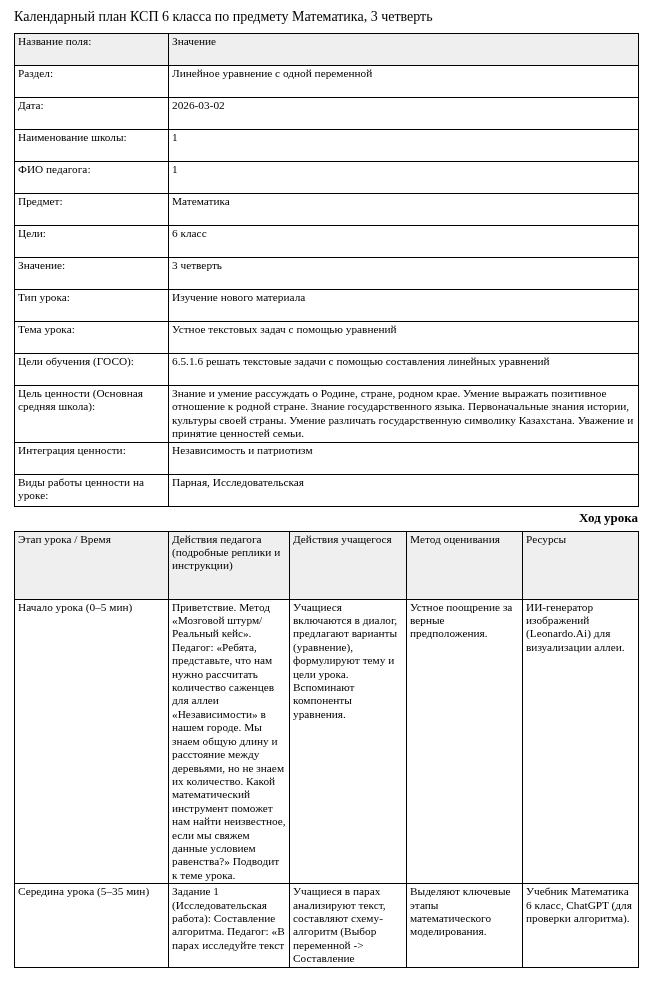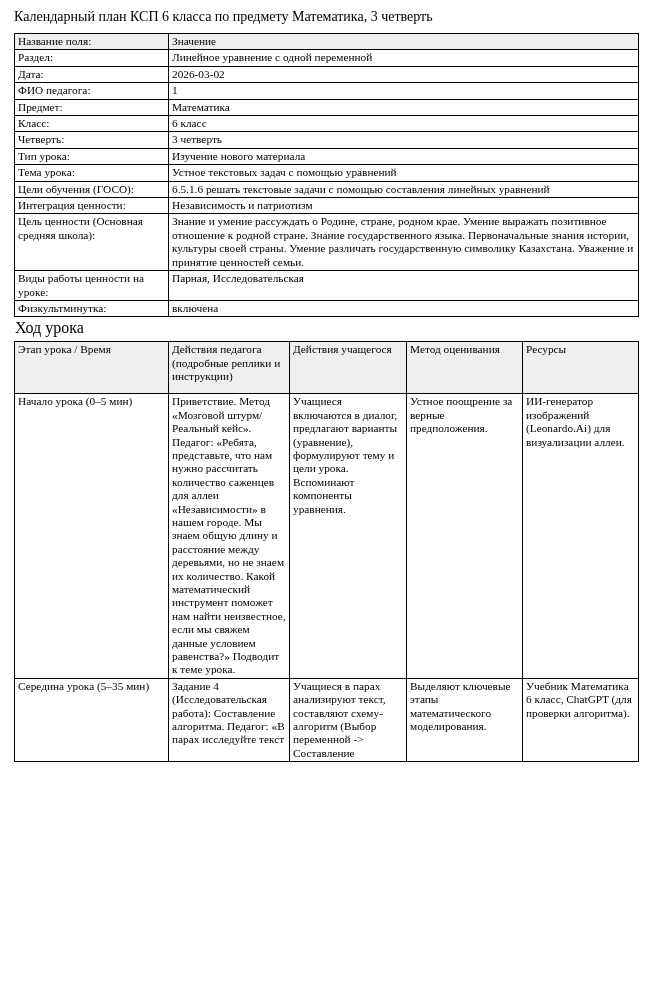"Название поля:" #info-table td { height: 16px -> 32px }
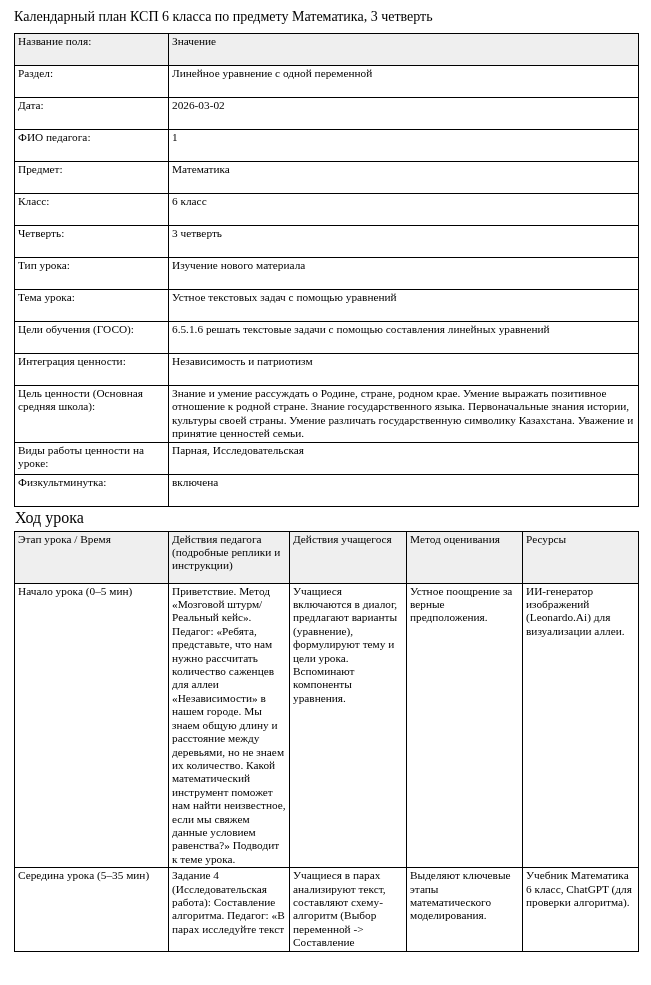"Наименование школы:" tr { html: none -> <tr> <td>Наименование школы:</td> <td>1</td> </tr> }
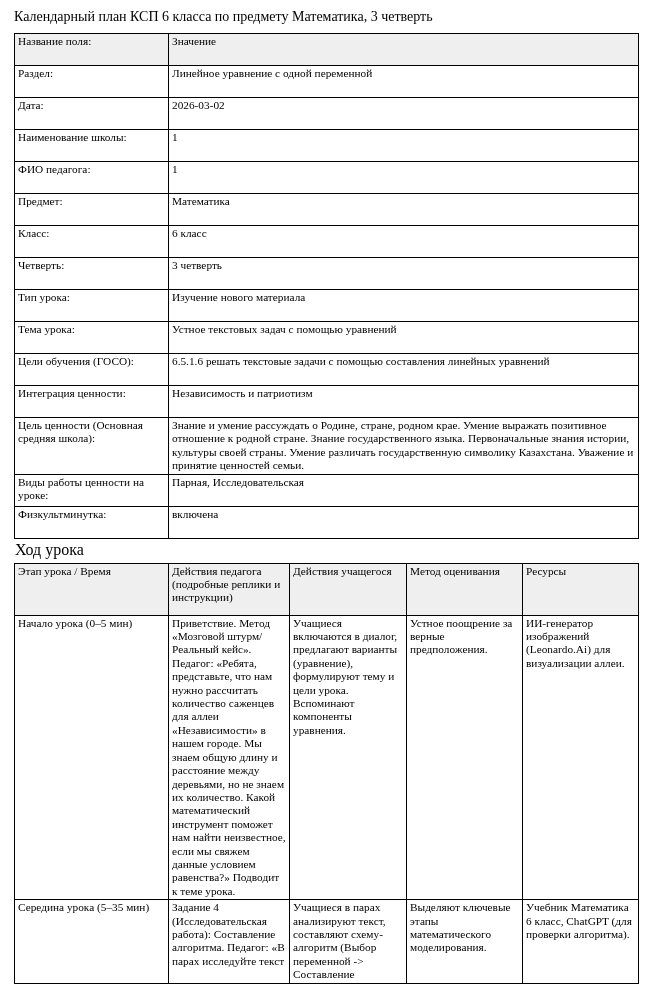"Класс:" td { text: Класс -> Цели }
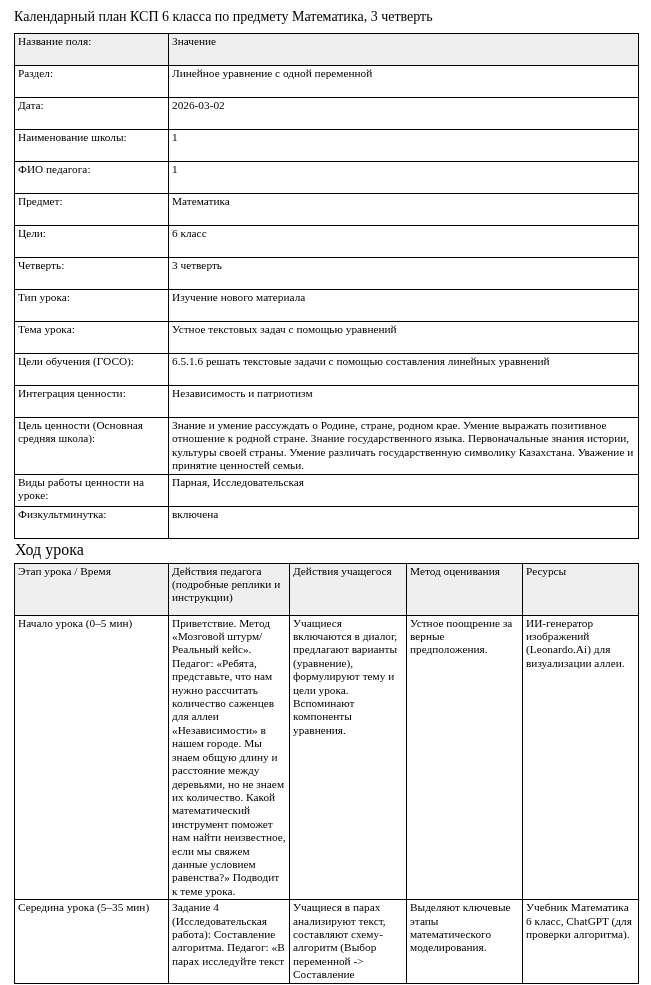"Четверть:" td { text: Четверть -> Значение }
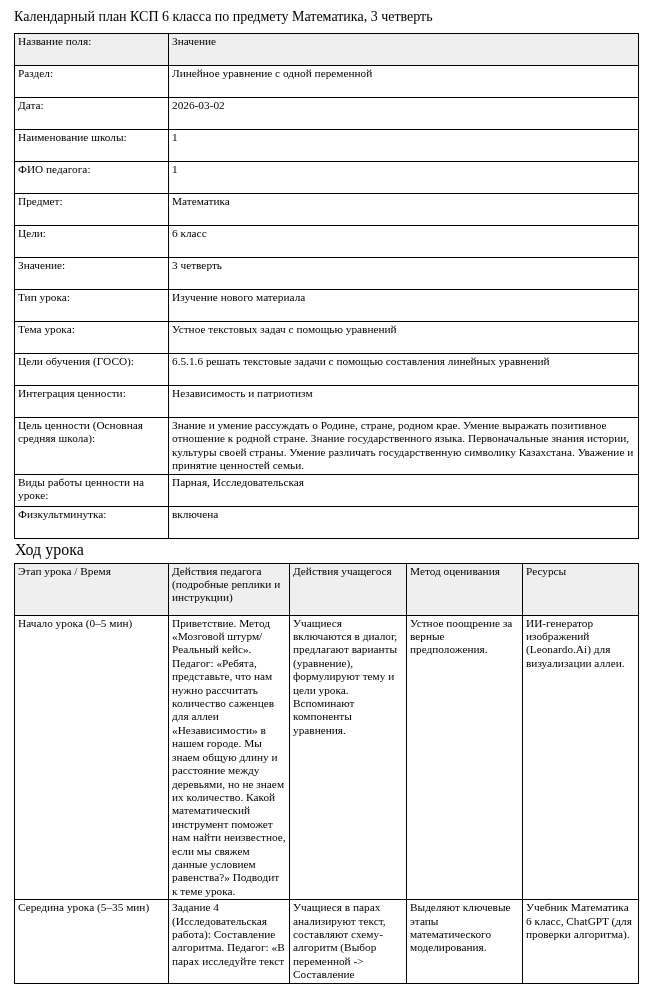"Интеграция ценности:" tr { order: before "Цель ценности (Основная средняя школа):" -> after "Цель ценности (Основная средняя школа):" }
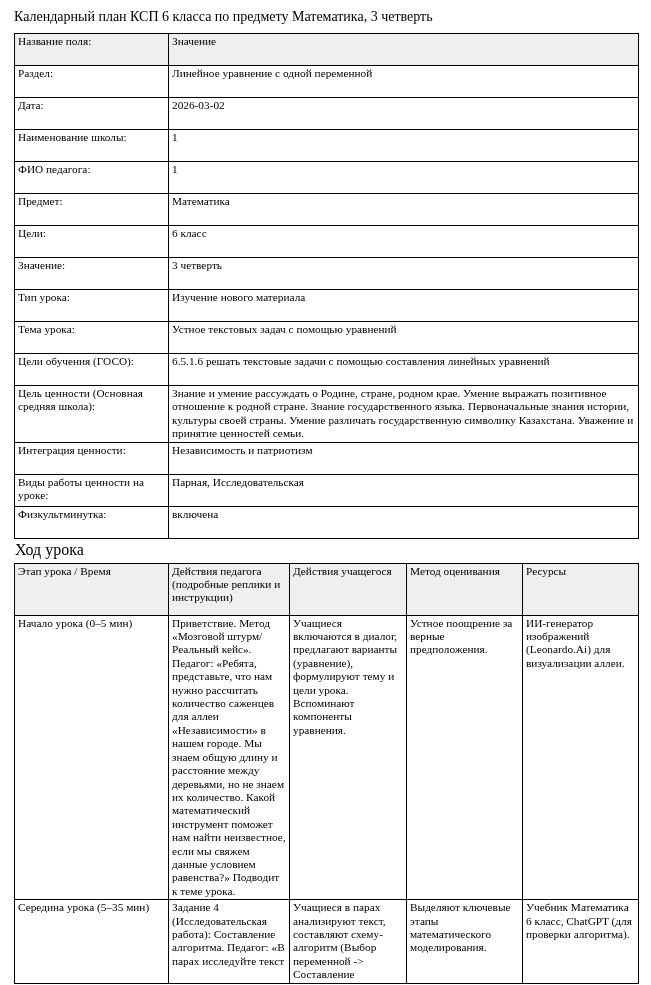"Физкультминутка:" tr { html: <tr> <td>Физкультминутка:</td> <td>включена</td> </tr> -> none }
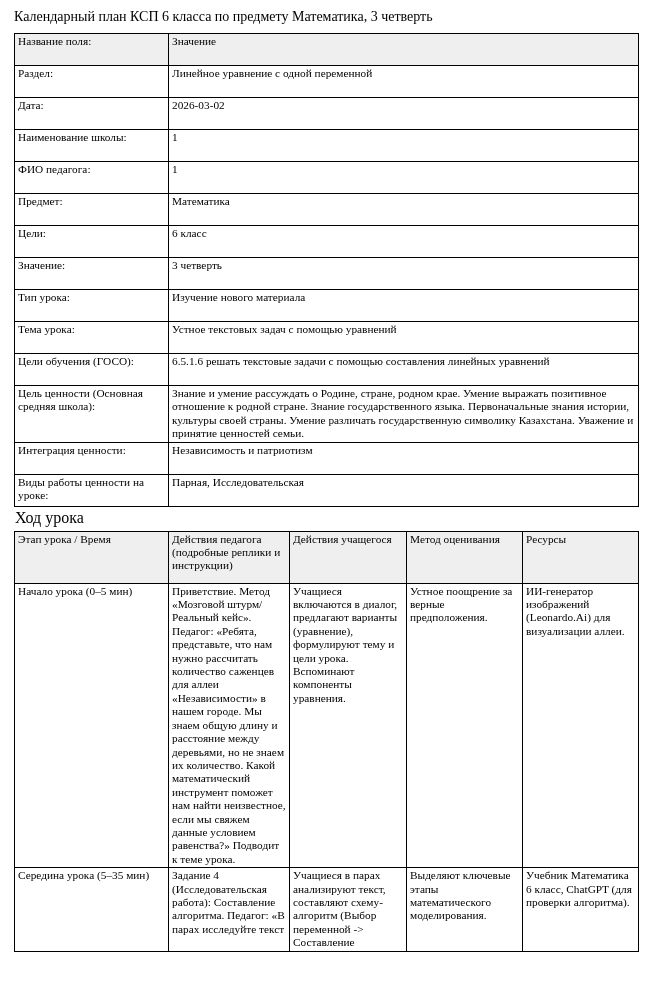"Ход урока" .section-label { font-size: 16px -> 13px; font-weight: normal -> bold; text-align: none -> right }
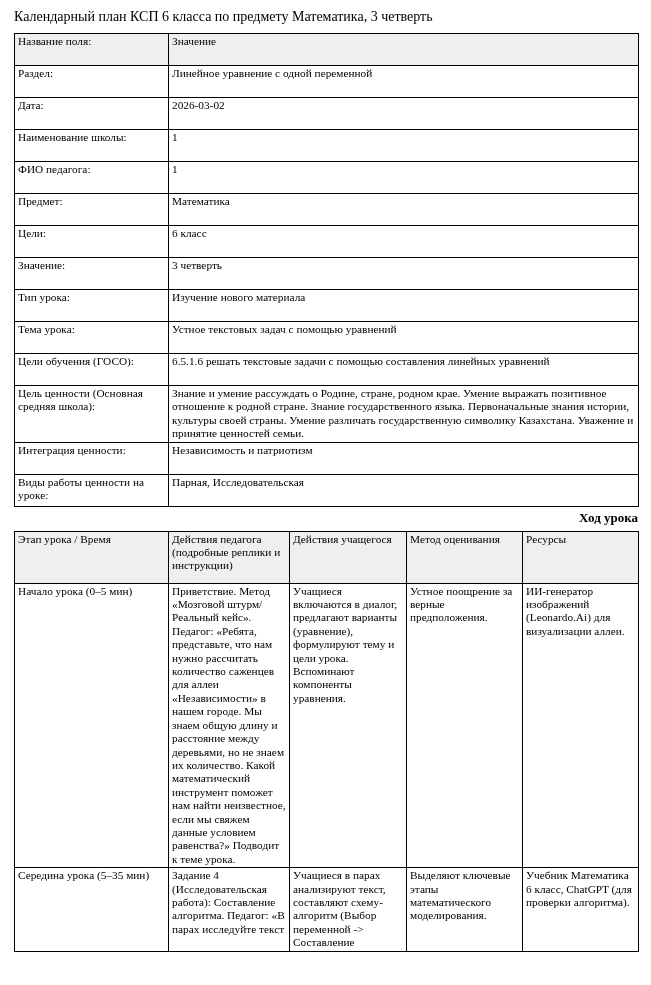"Этап урока / Время" #flow-table thead td { height: 52px -> 68px }
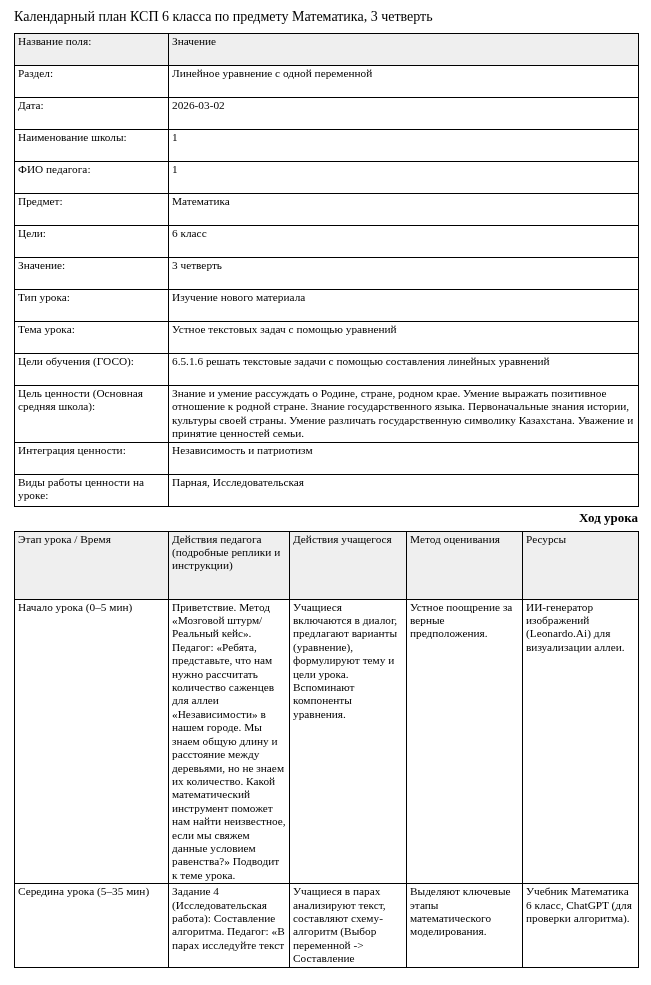"Задание 4 (Исследовательская работа):" td { text: 4 -> 1 }
